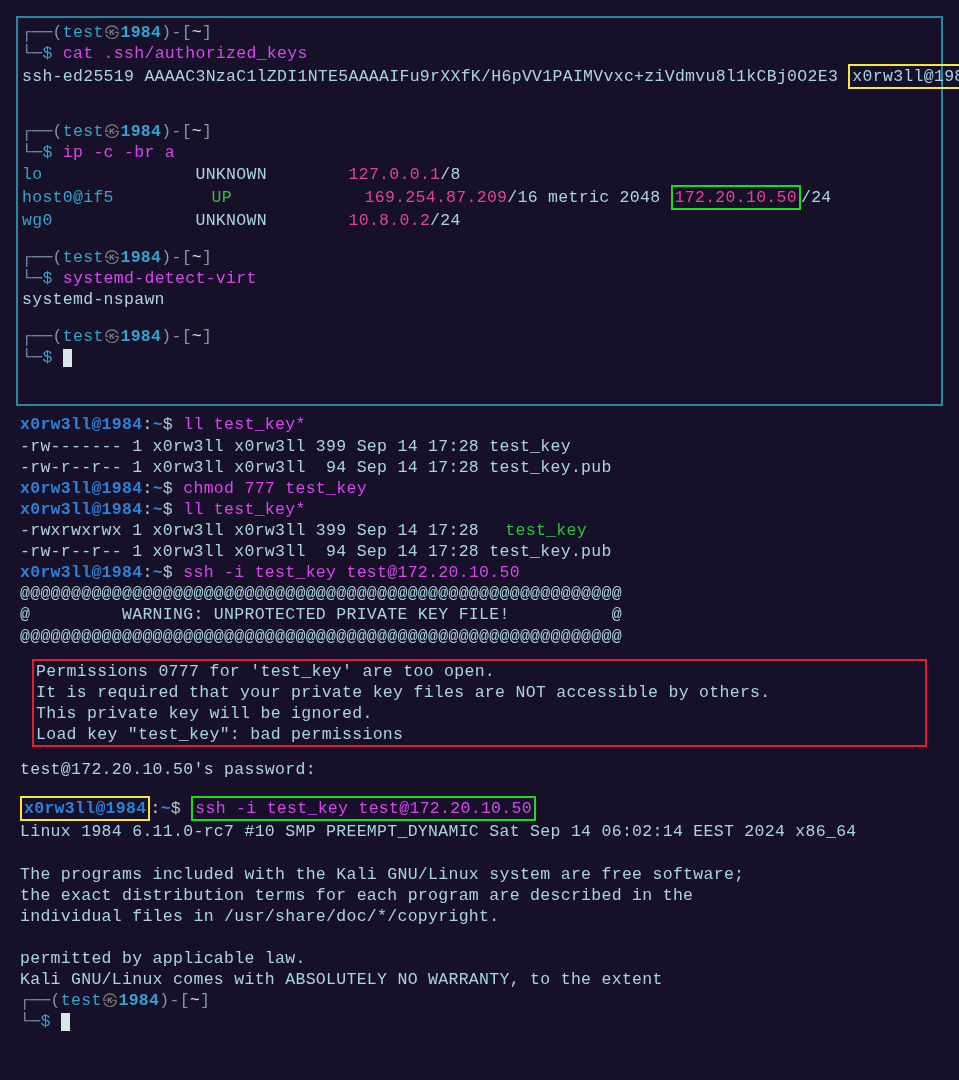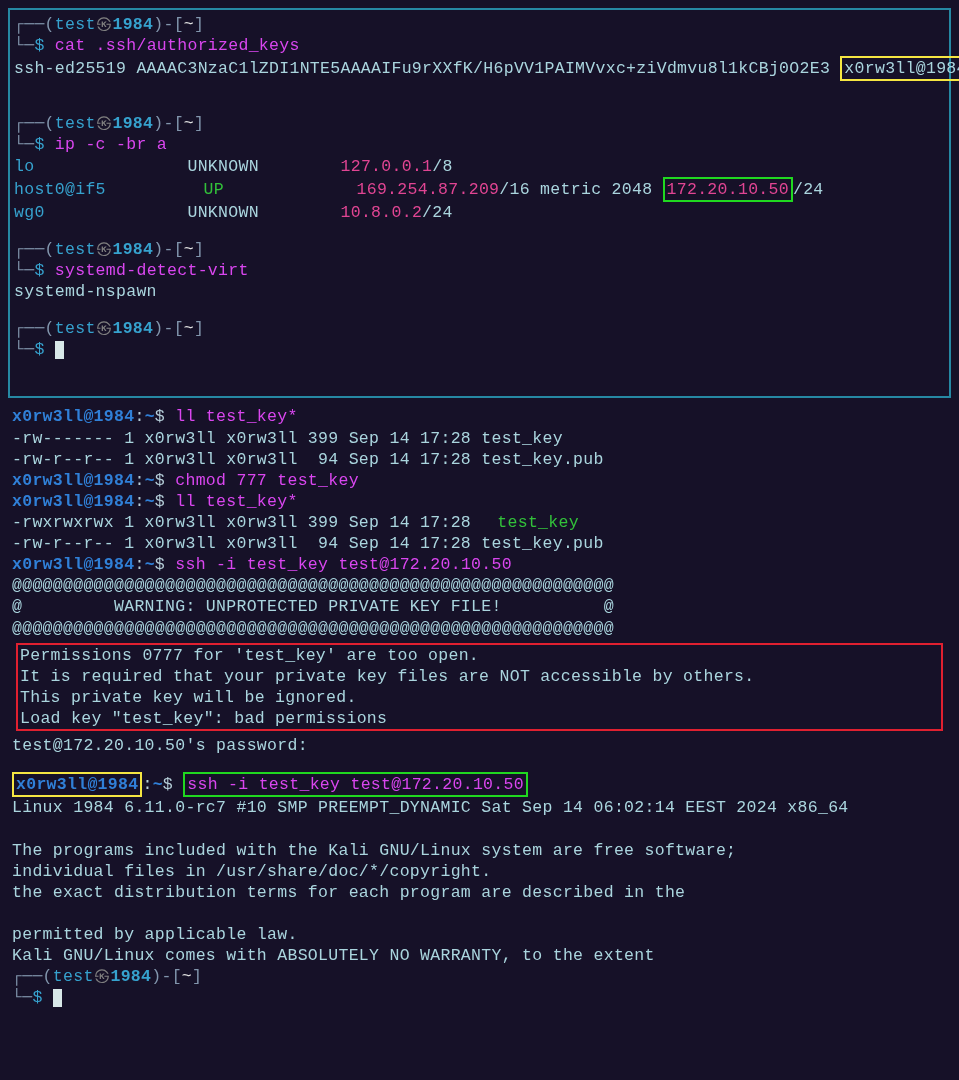"┌──(test㉿1984)-[~]" .terminal { padding: 8px -> 16px }
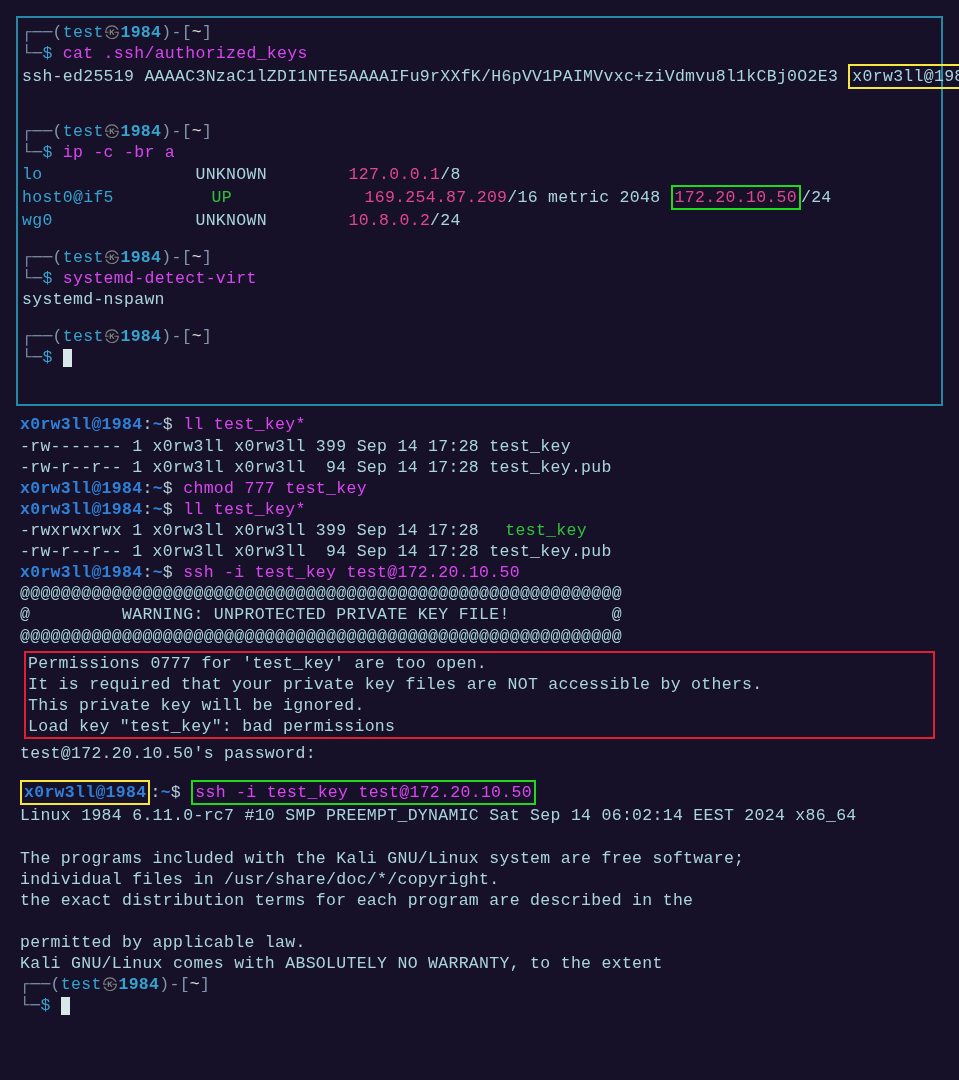"Permissions 0777 for 'test_key' are" .red-box { margin: 4px -> 12px }
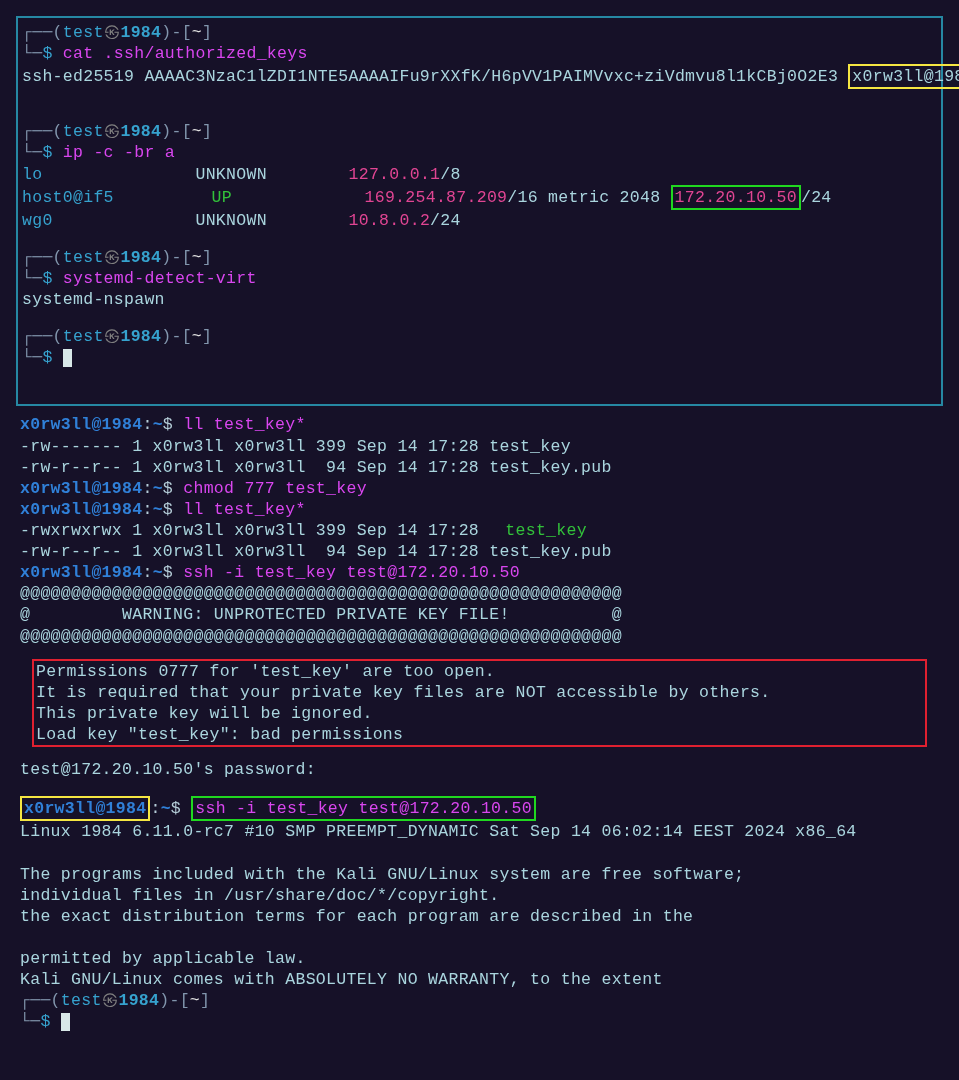"individual files in" div.line { order: before "the exact distribution terms for" -> after "the exact distribution terms for" }
